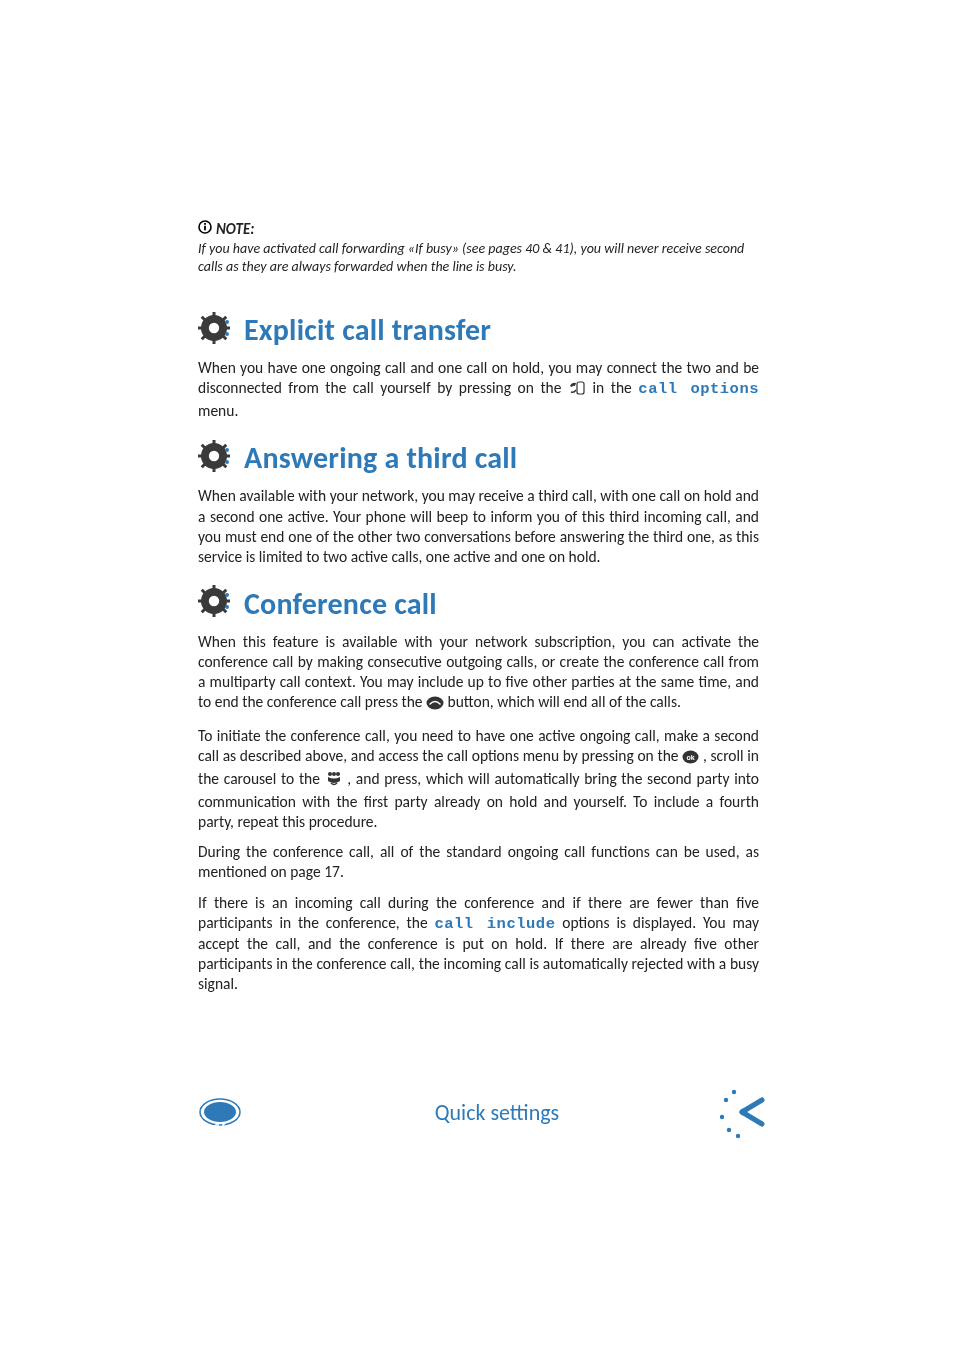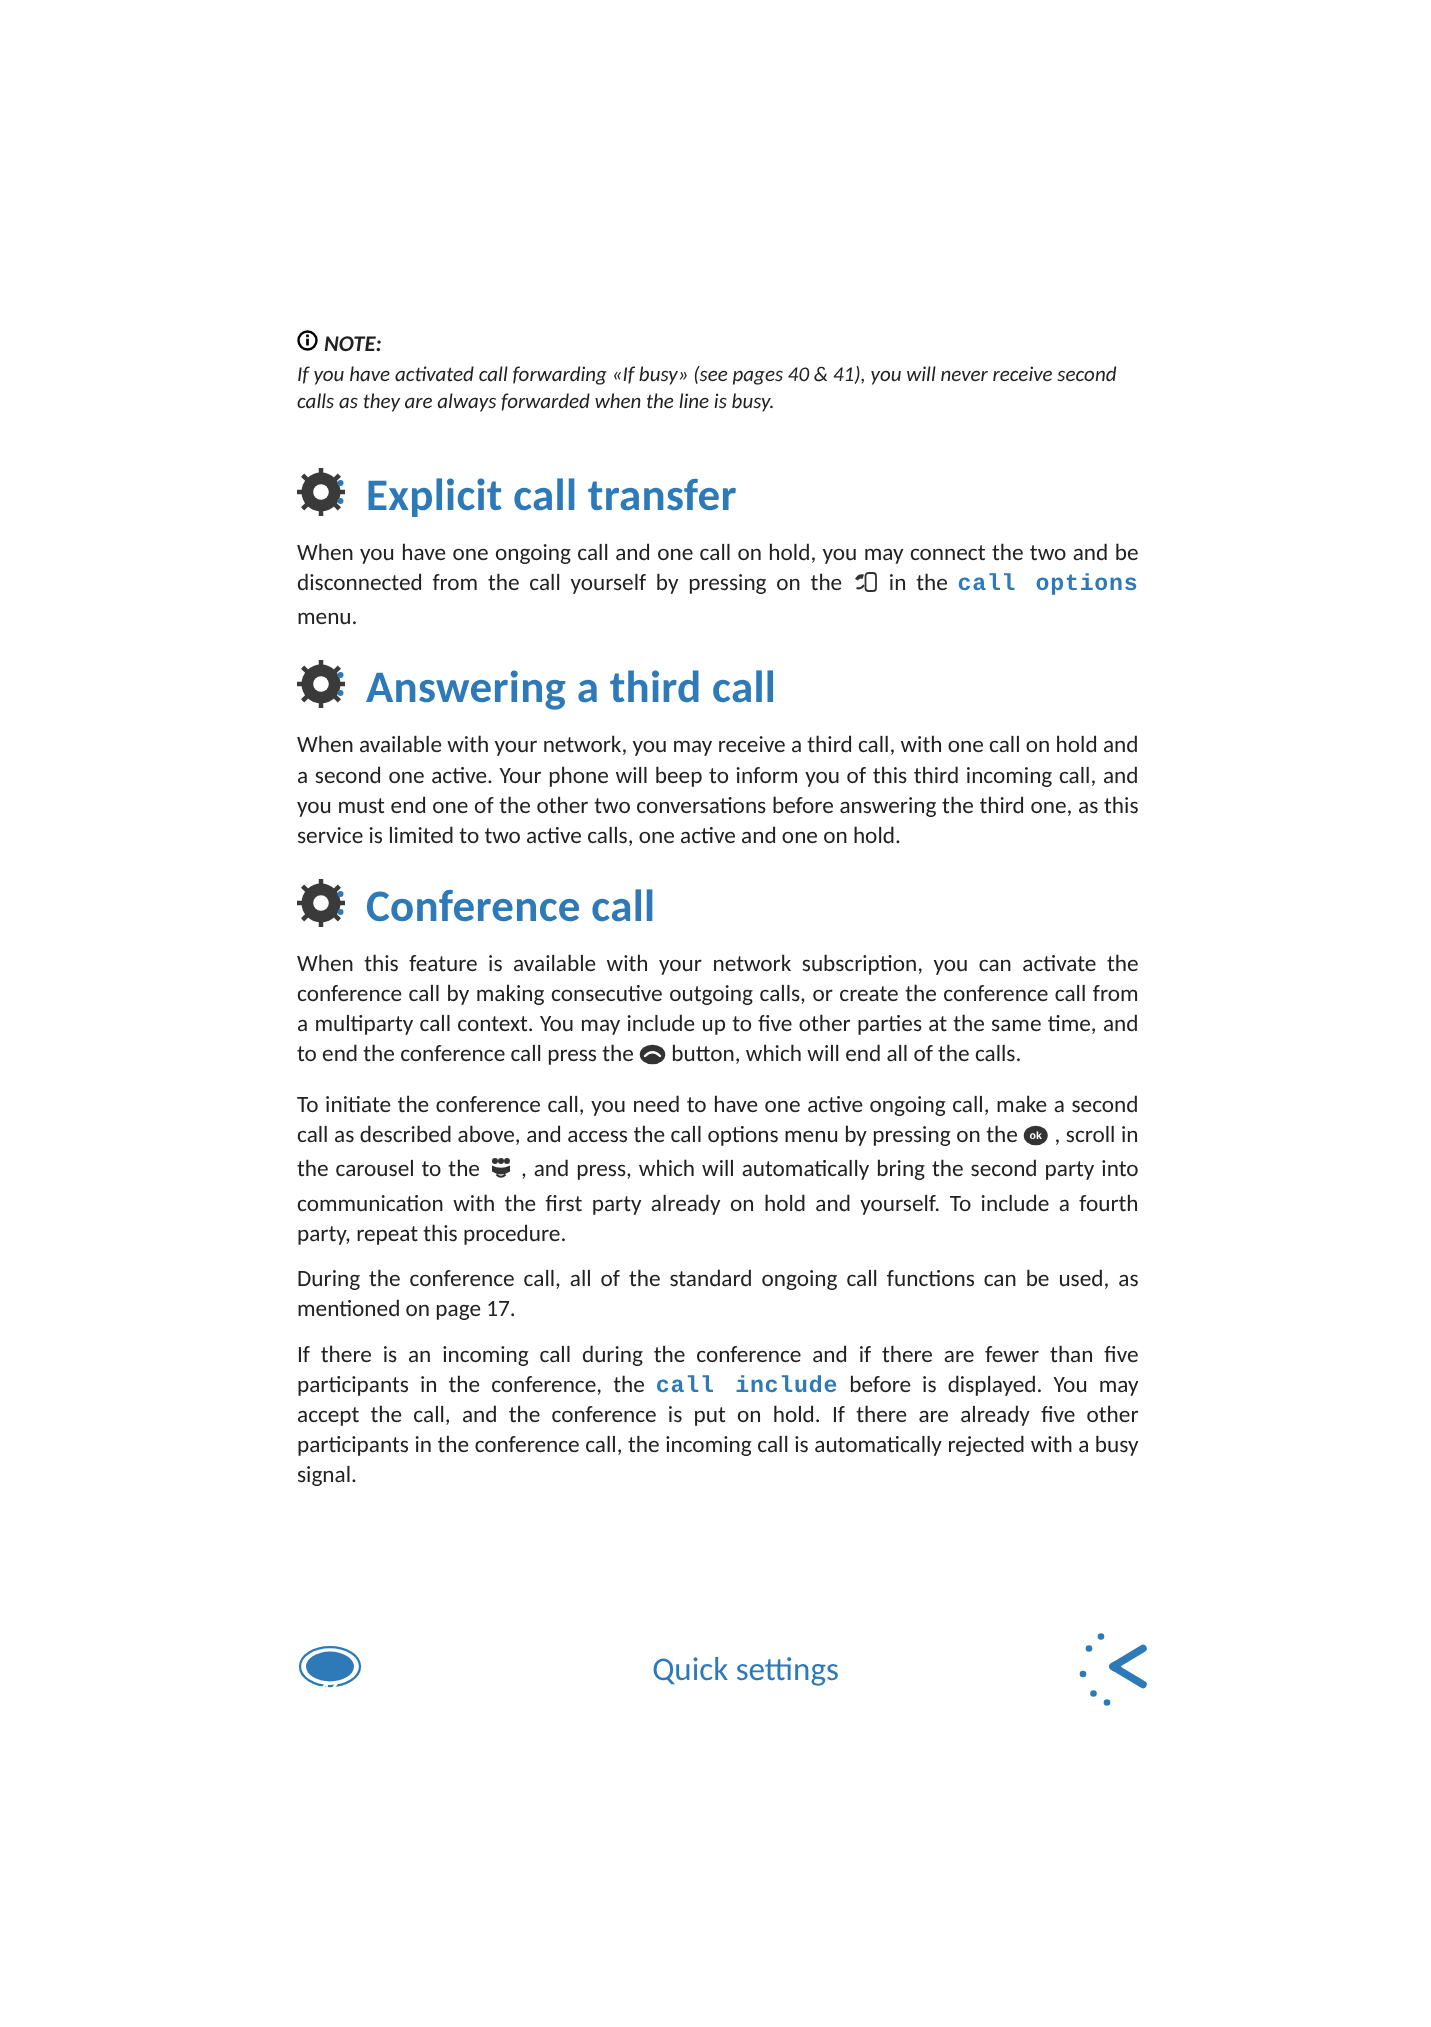"NOTE:" .note-label { align-items: center -> flex-start }
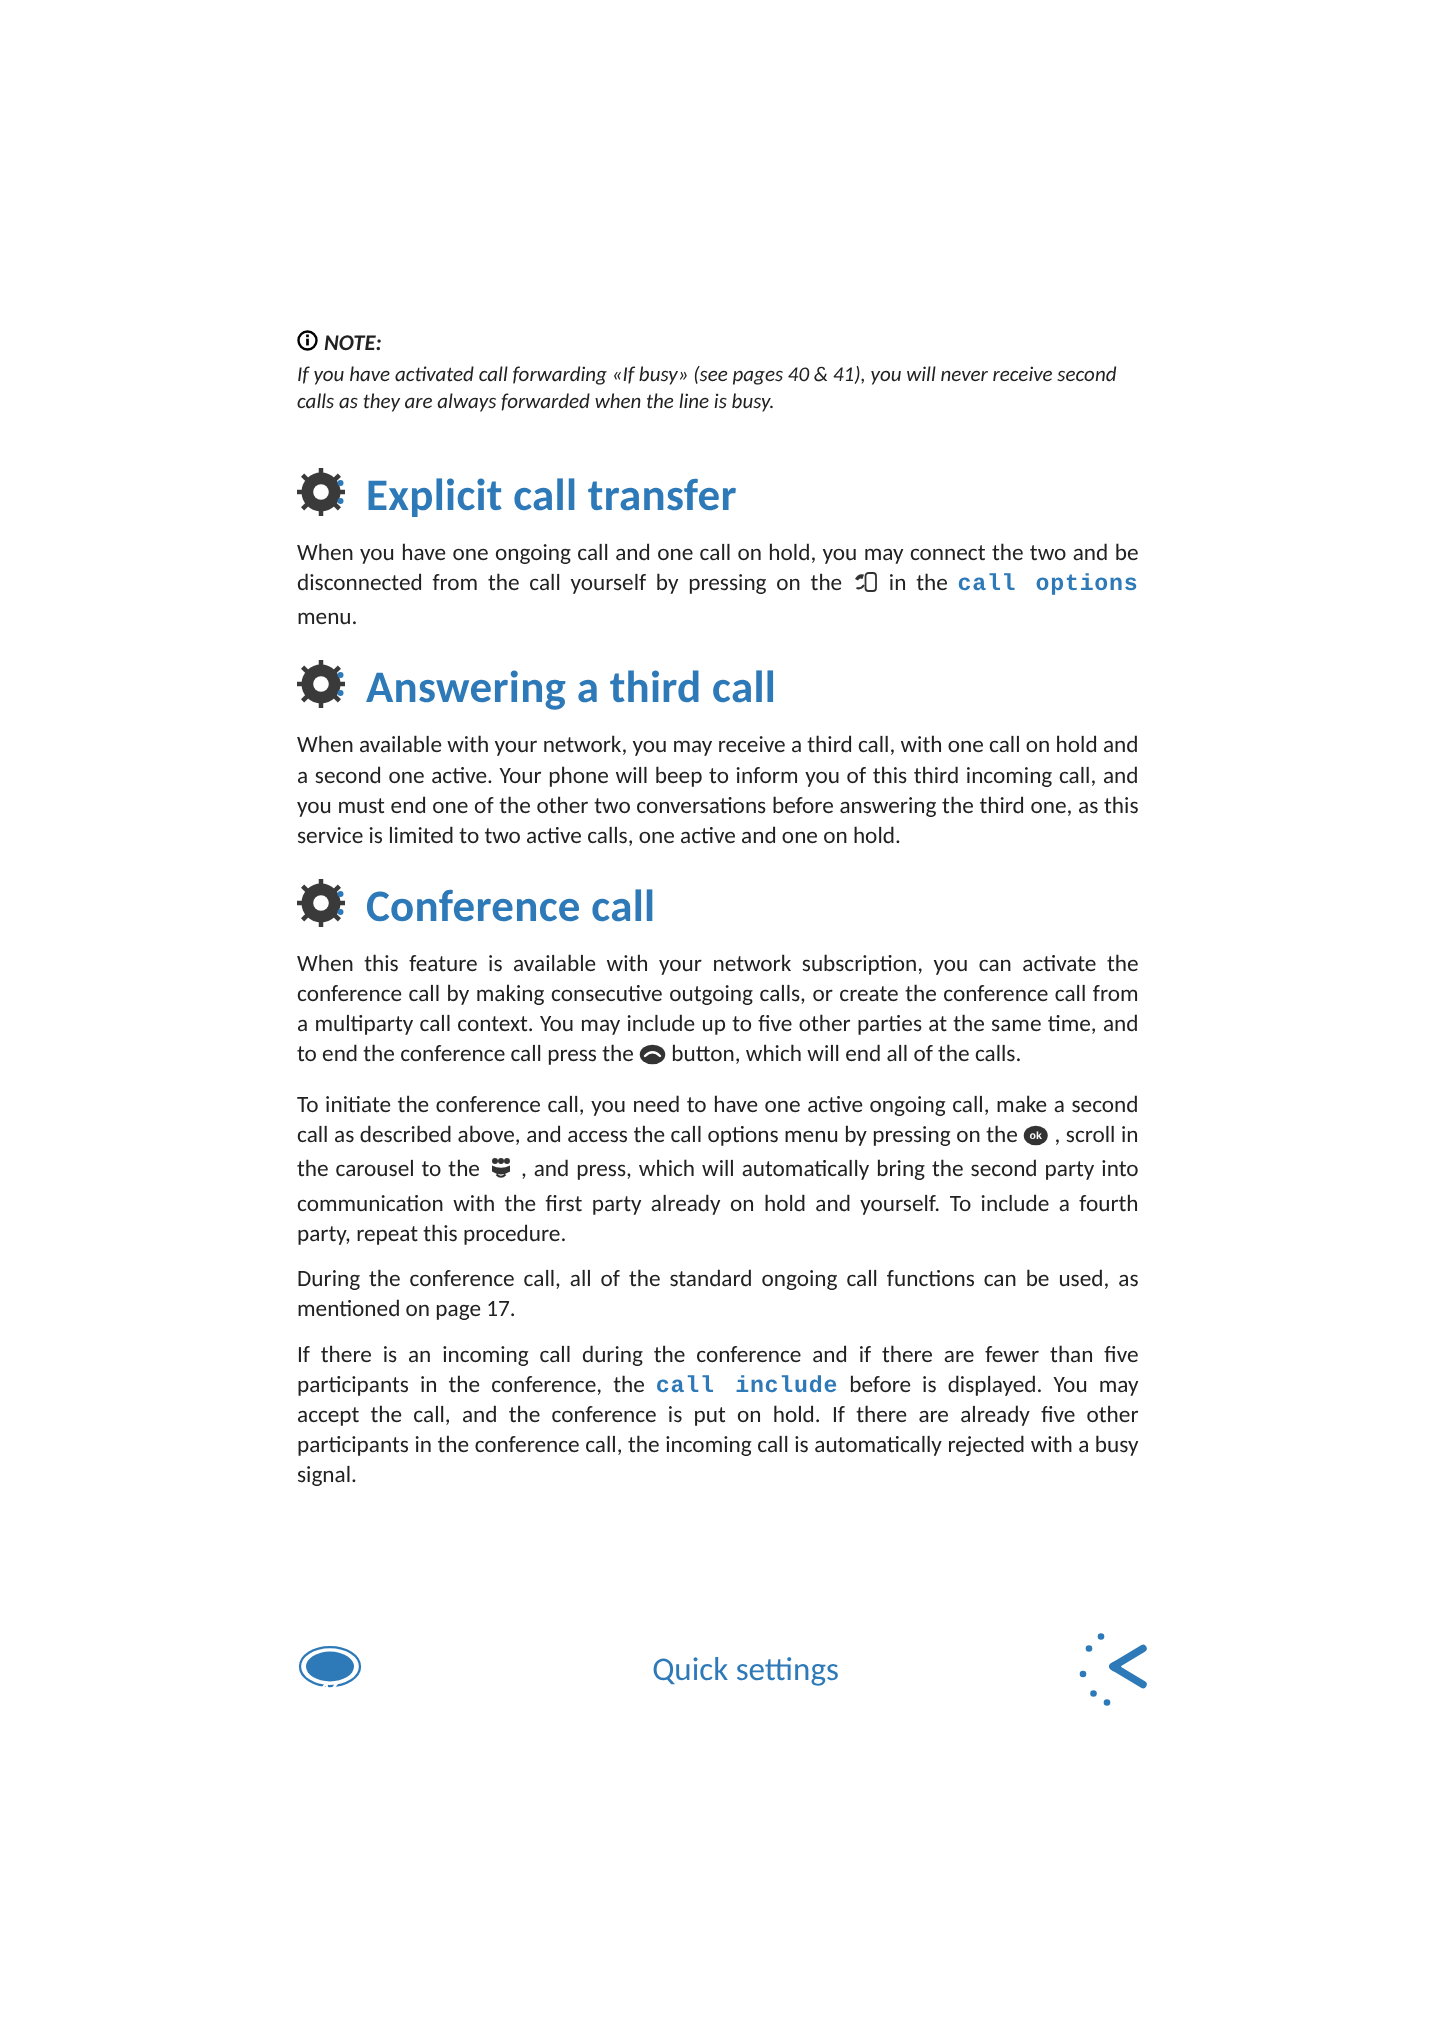"before is displayed. You may" span { text: before -> options }
